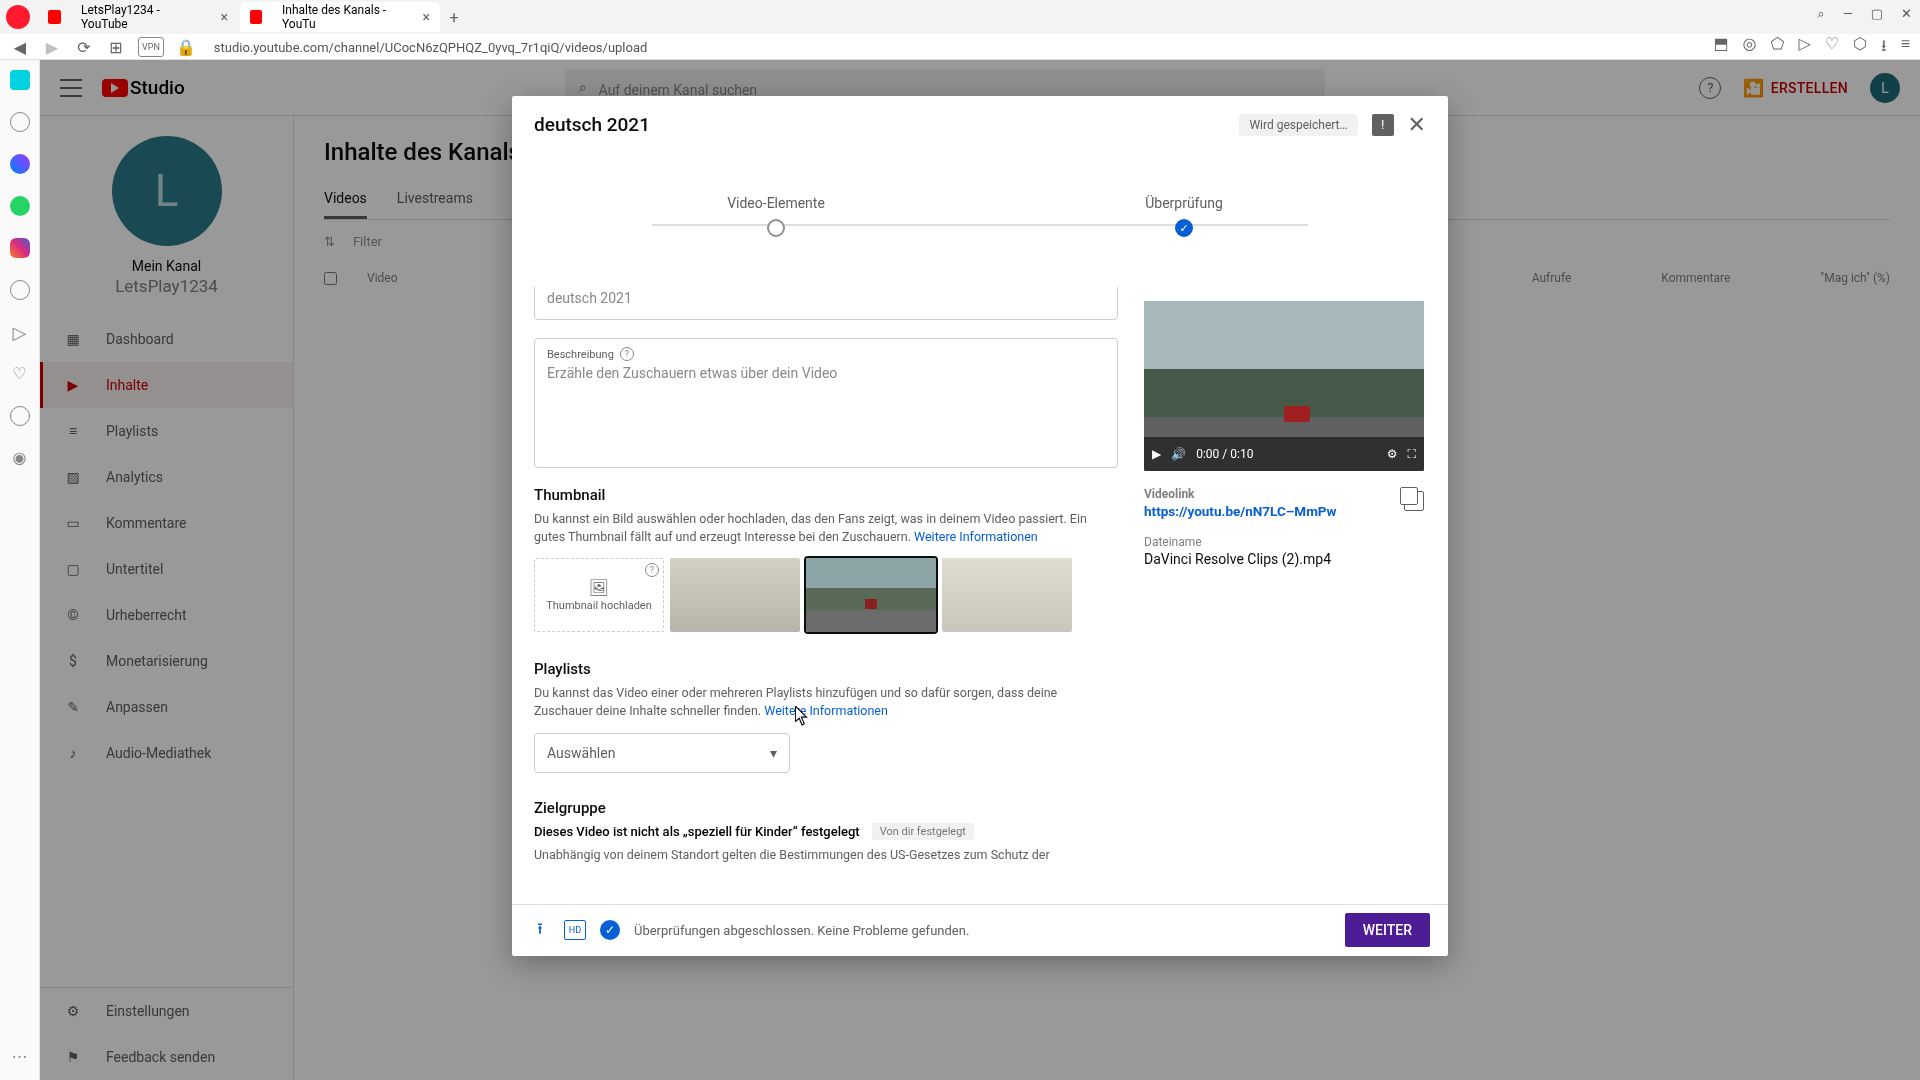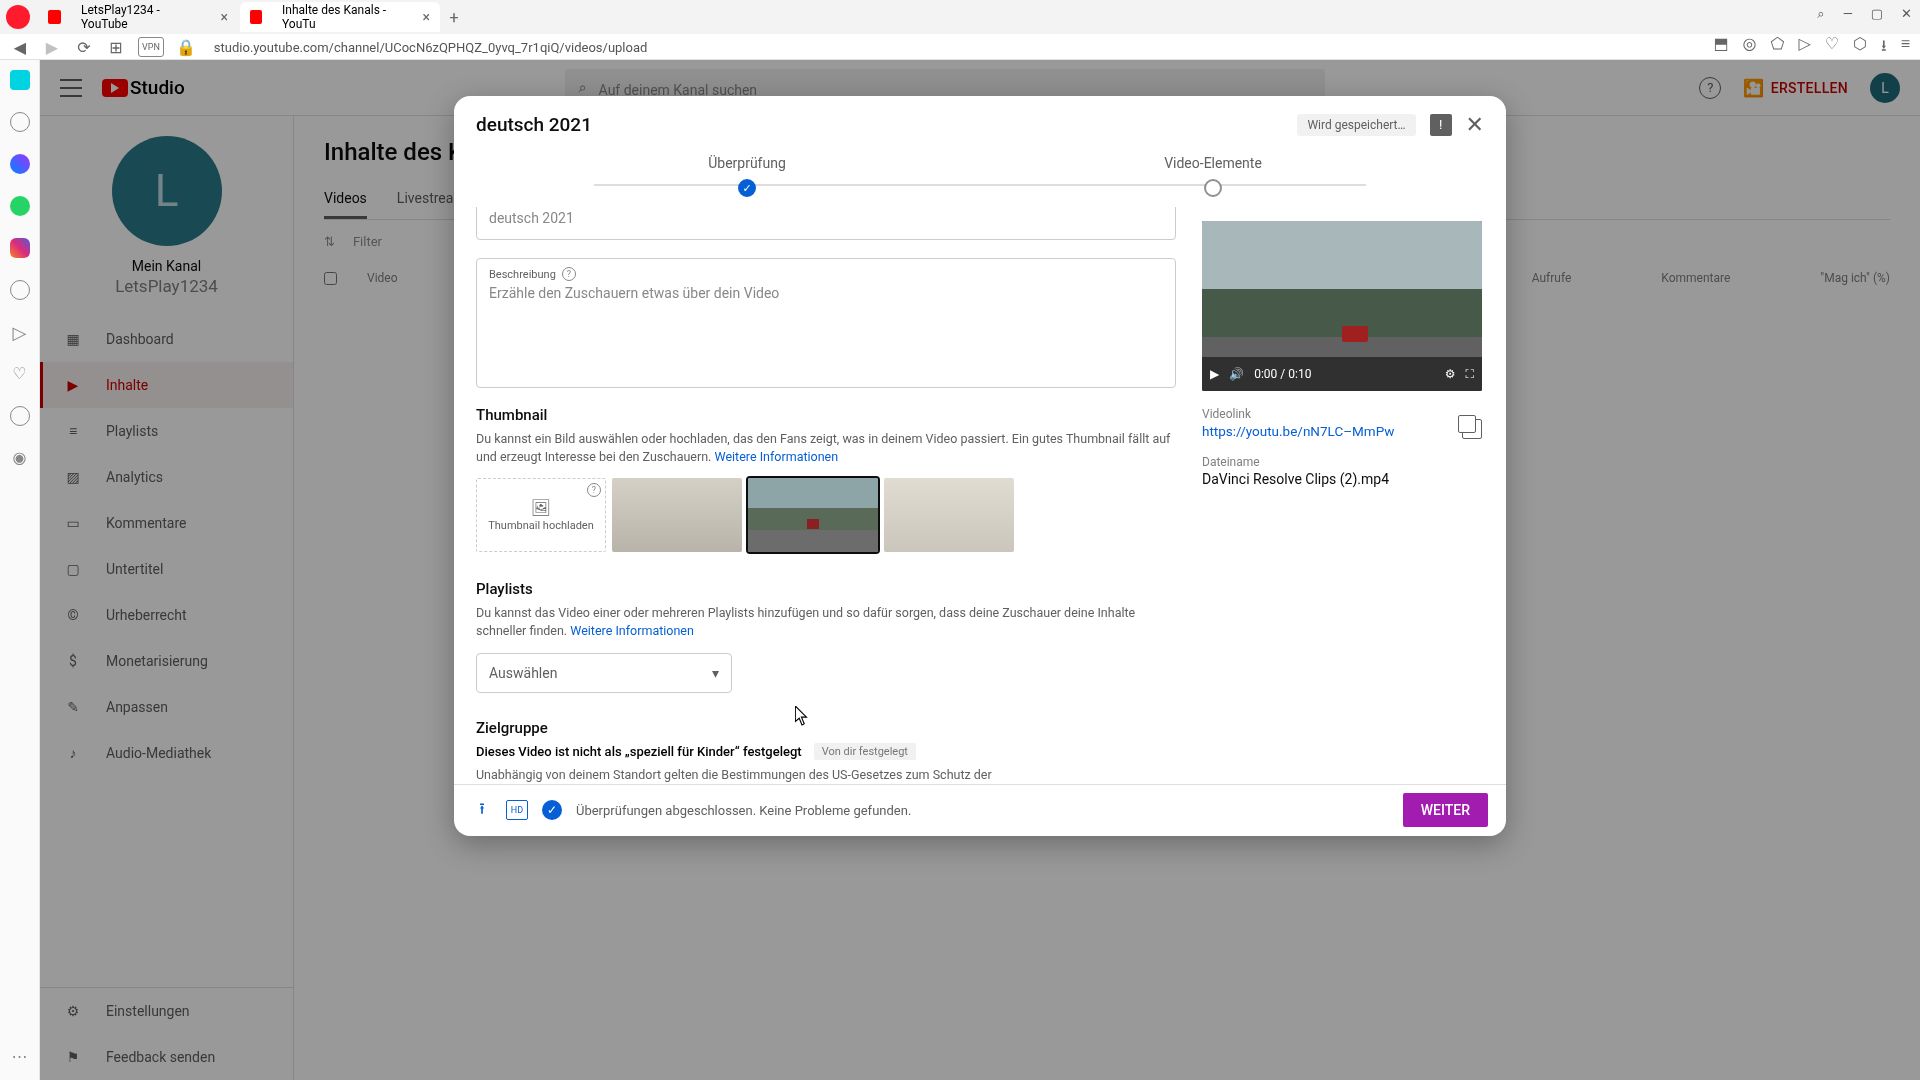"deutsch 2021" .dialog { border-radius: 16px -> 2px; gap: none -> 40px; width: 1052px -> 936px }
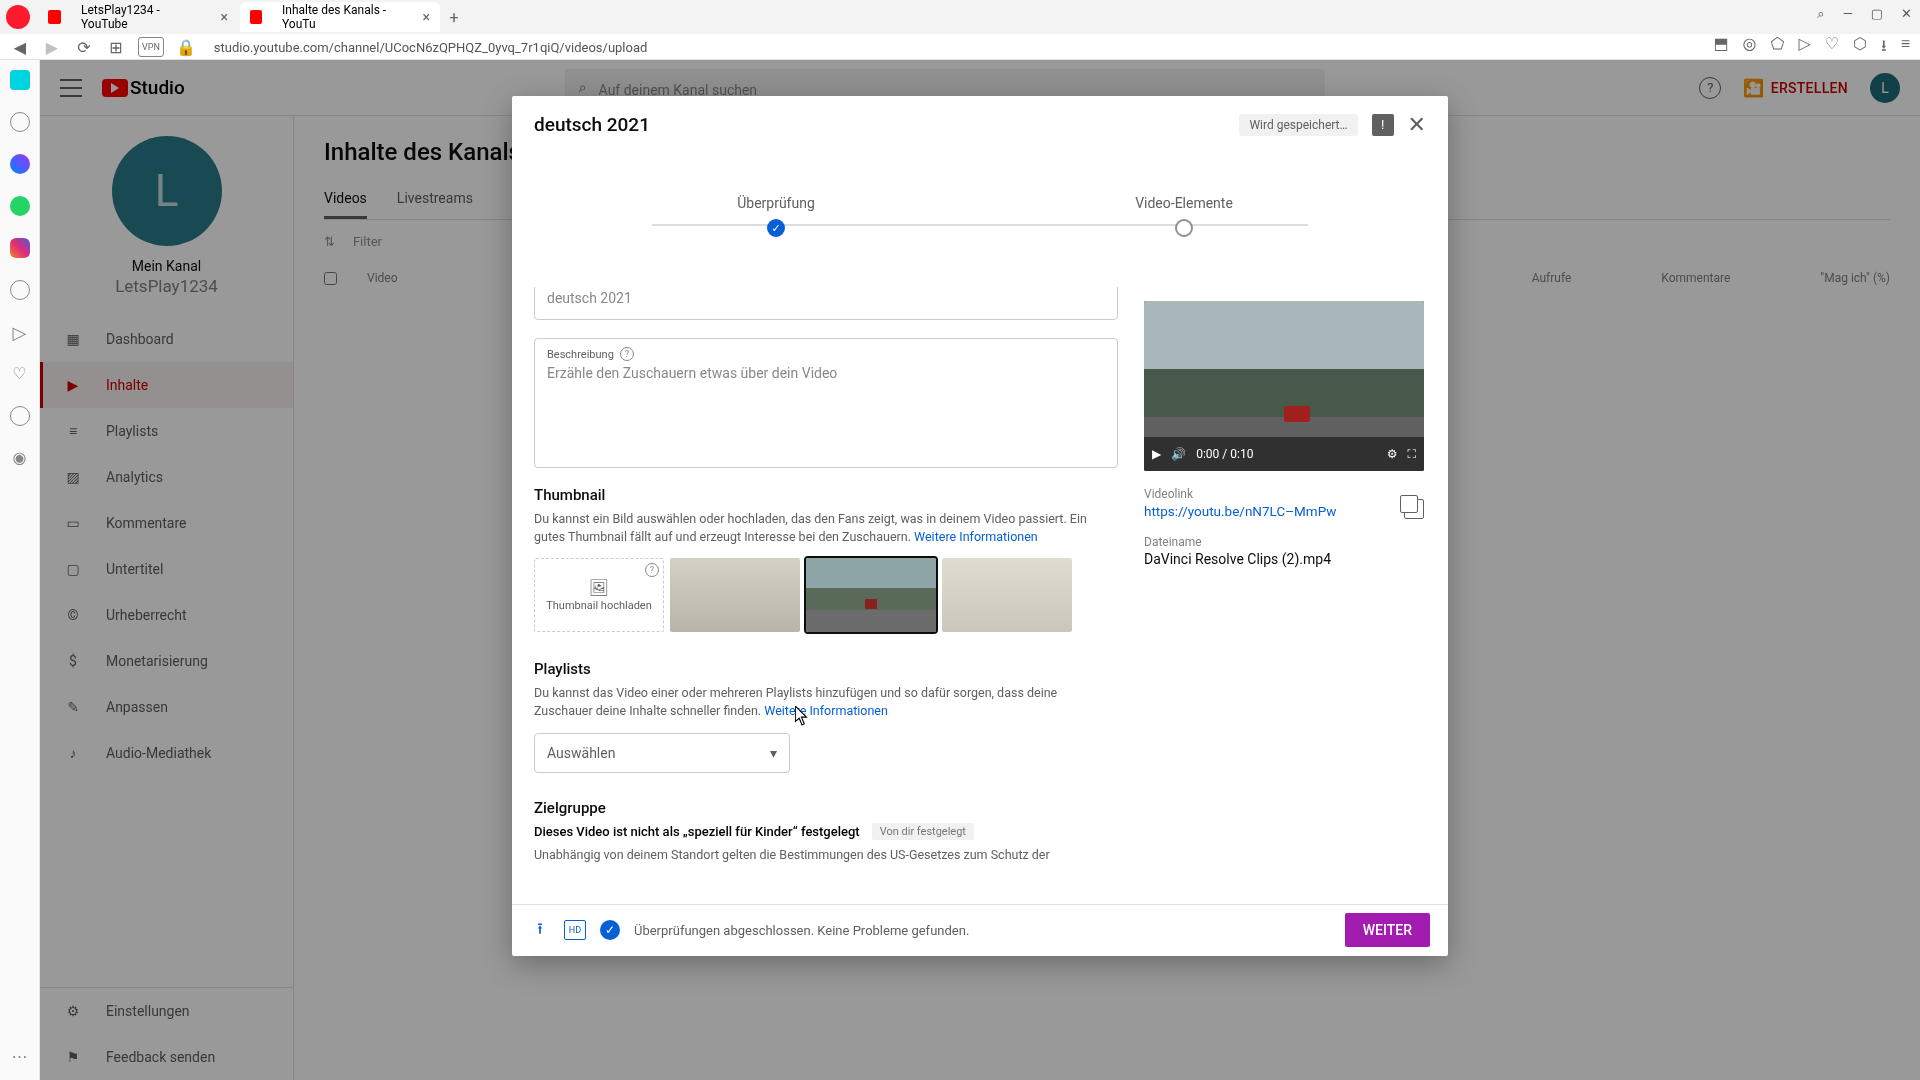"Überprüfung" div.step { order: before "Video-Elemente" -> after "Video-Elemente" }
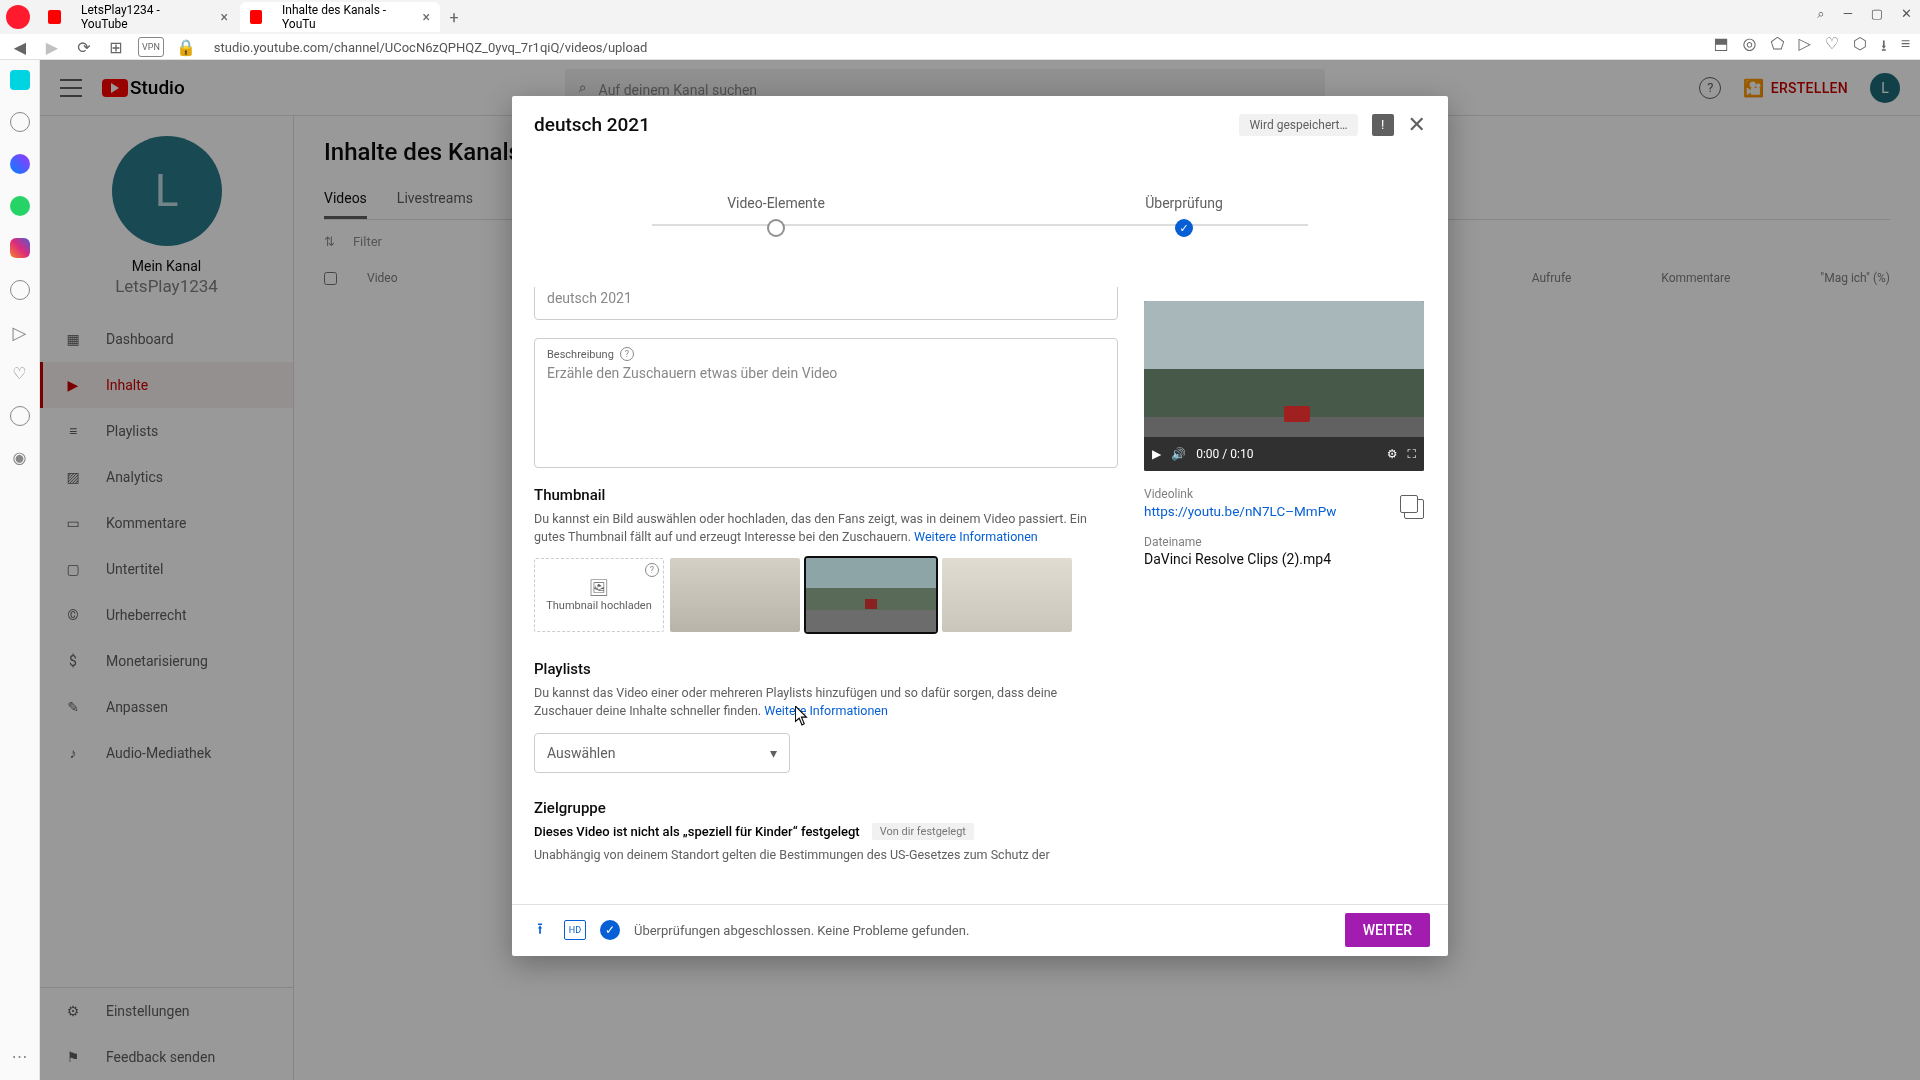"Videolink" .link-row { align-items: flex-end -> center; font-weight: none -> bold }
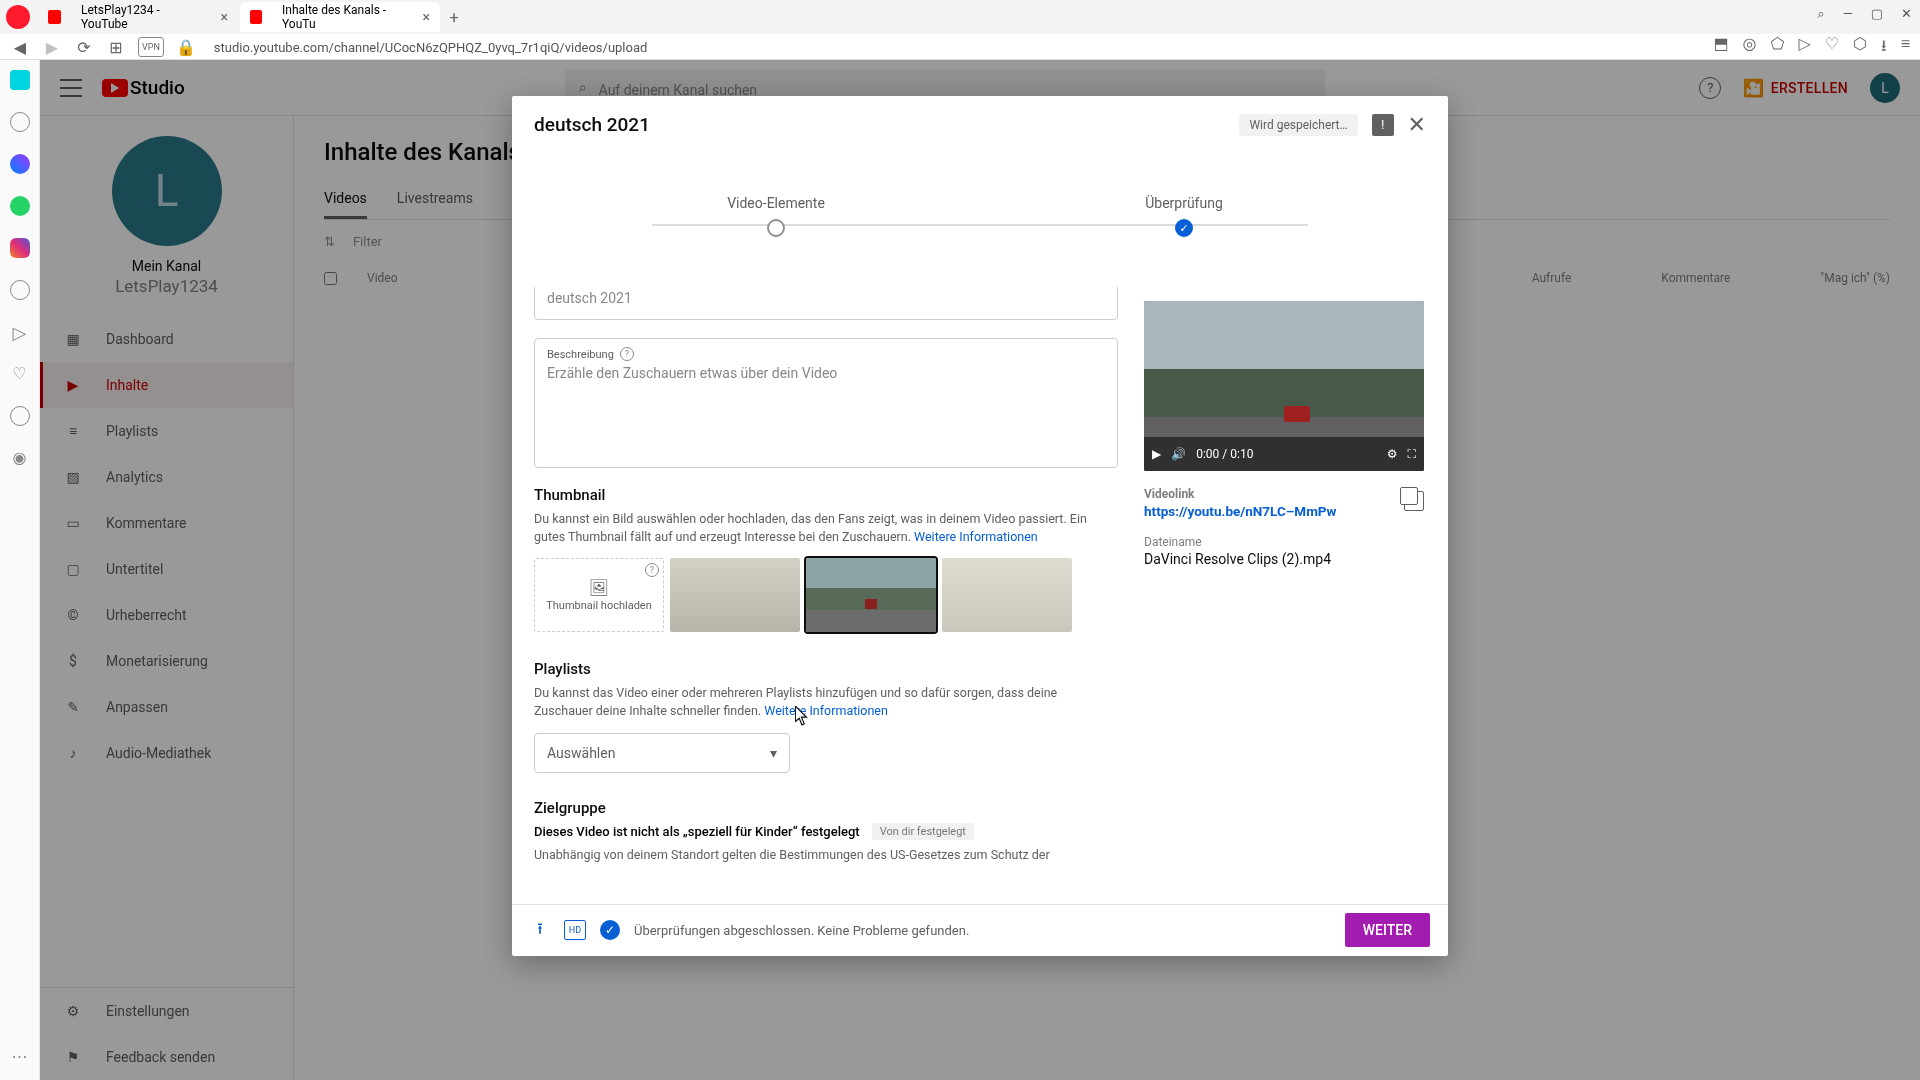"WEITER" .next-btn { background: #a21caf -> #4c1d95 }
